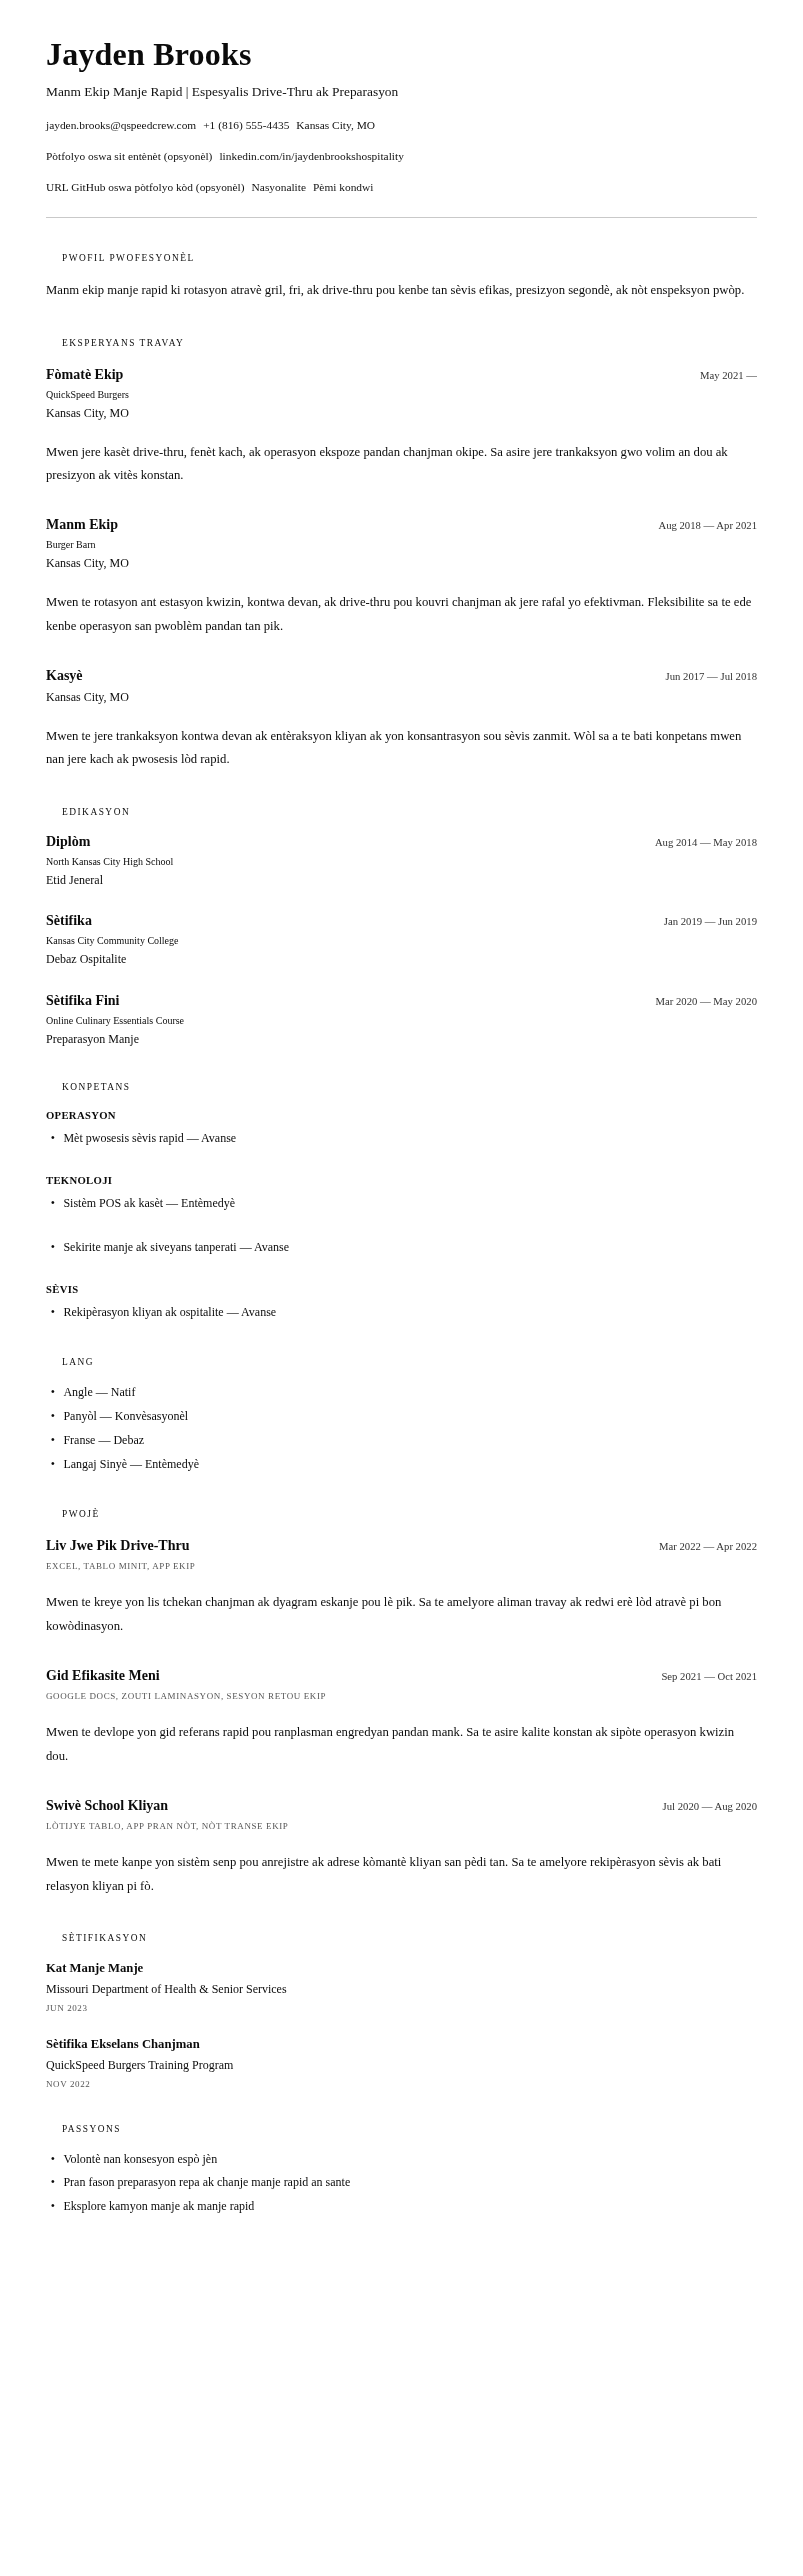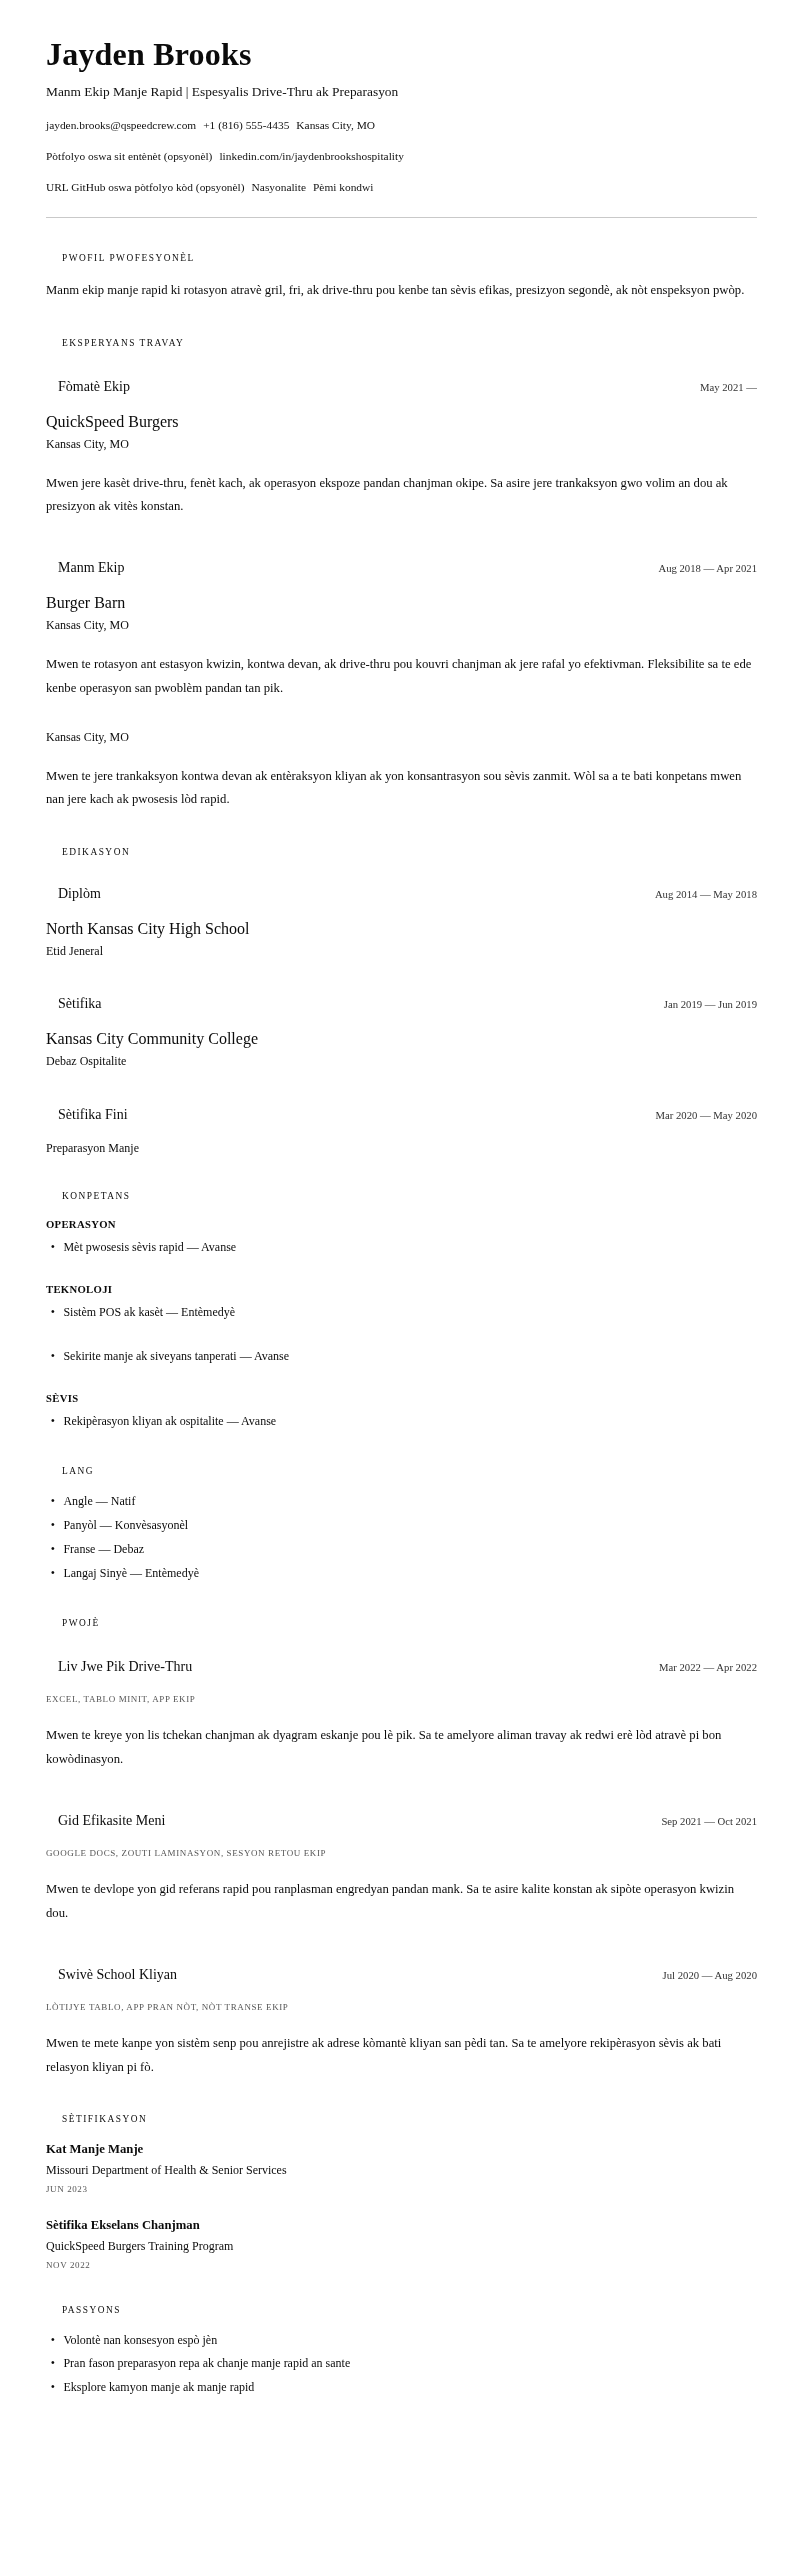"Fòmatè Ekip" .entry-title { font-weight: 400 -> 700; margin: 12px -> 0 }
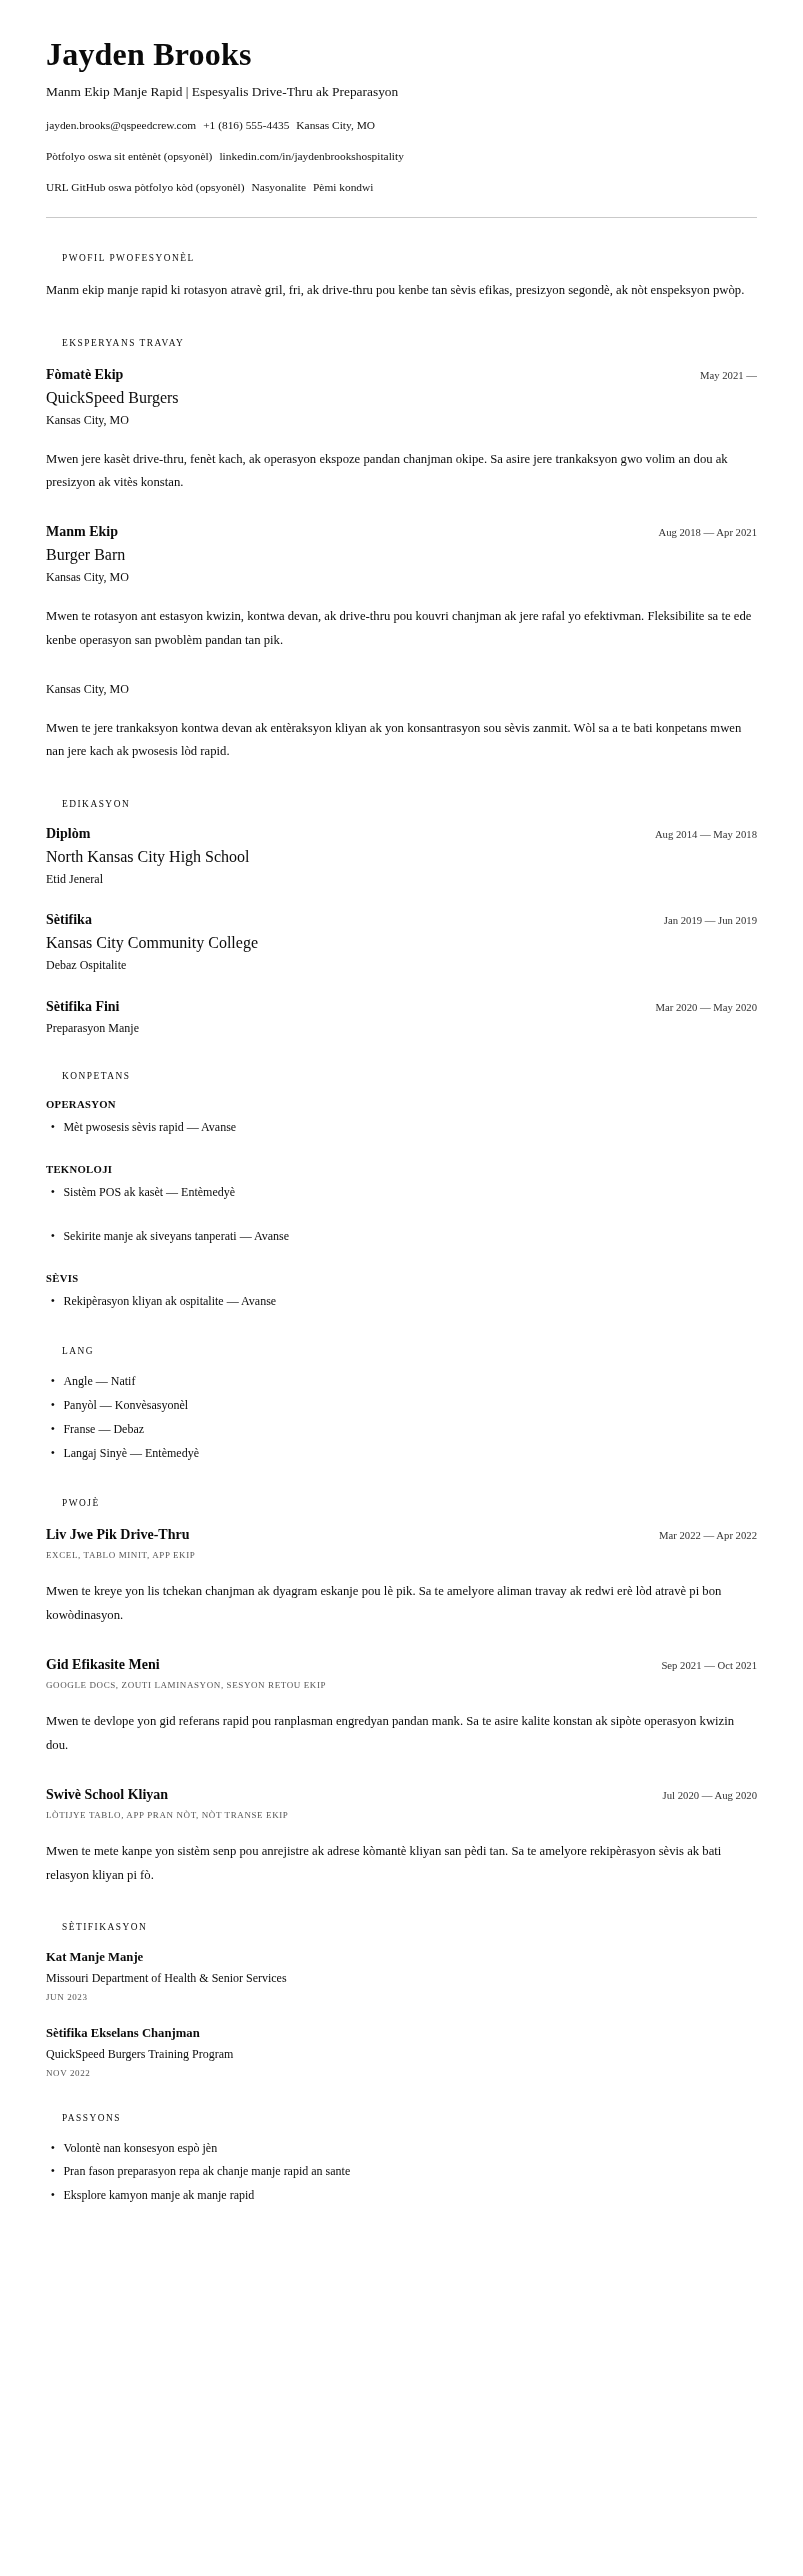"QuickSpeed Burgers" .entry-sub { font-size: 16px -> 10px }
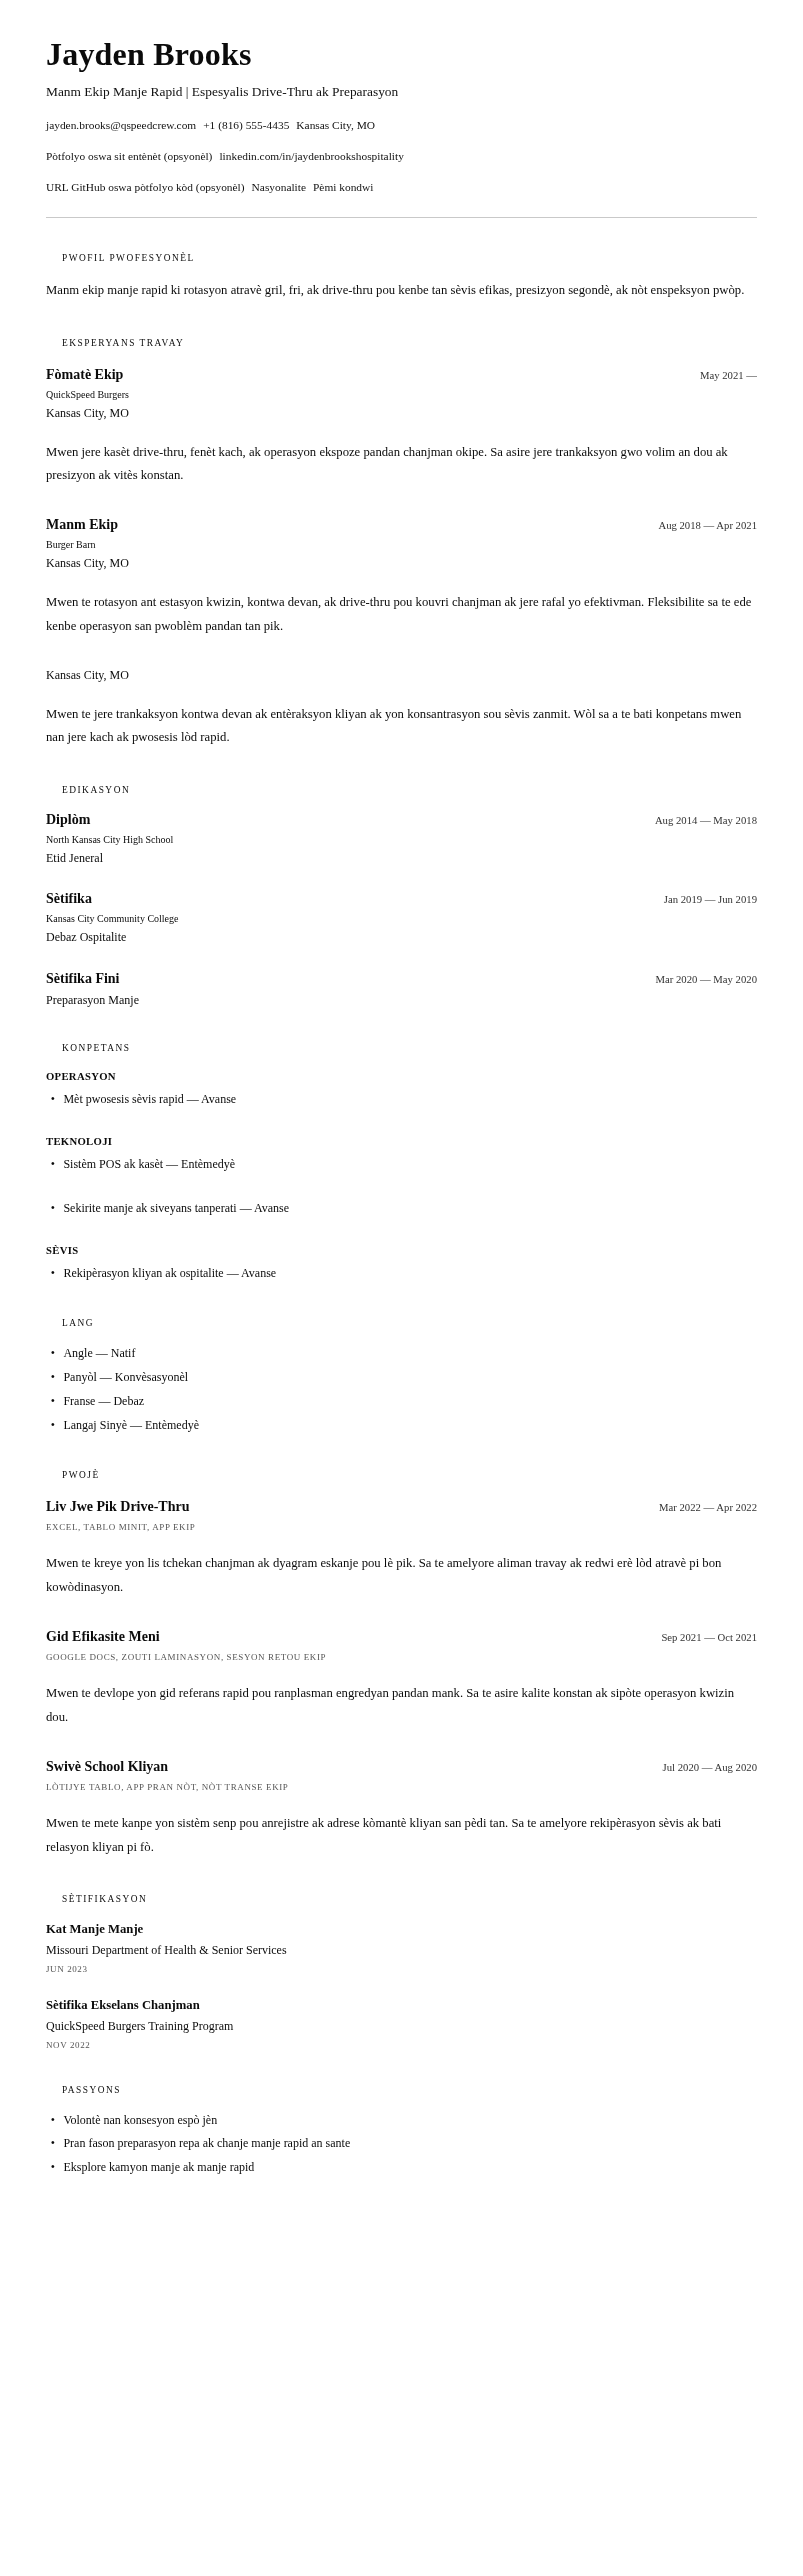"Kasyè" div.entry-head { html: none -> <div> <h3>Kasyè</h3> <span>Jun 2017 — Jul 2018</span> </div> }
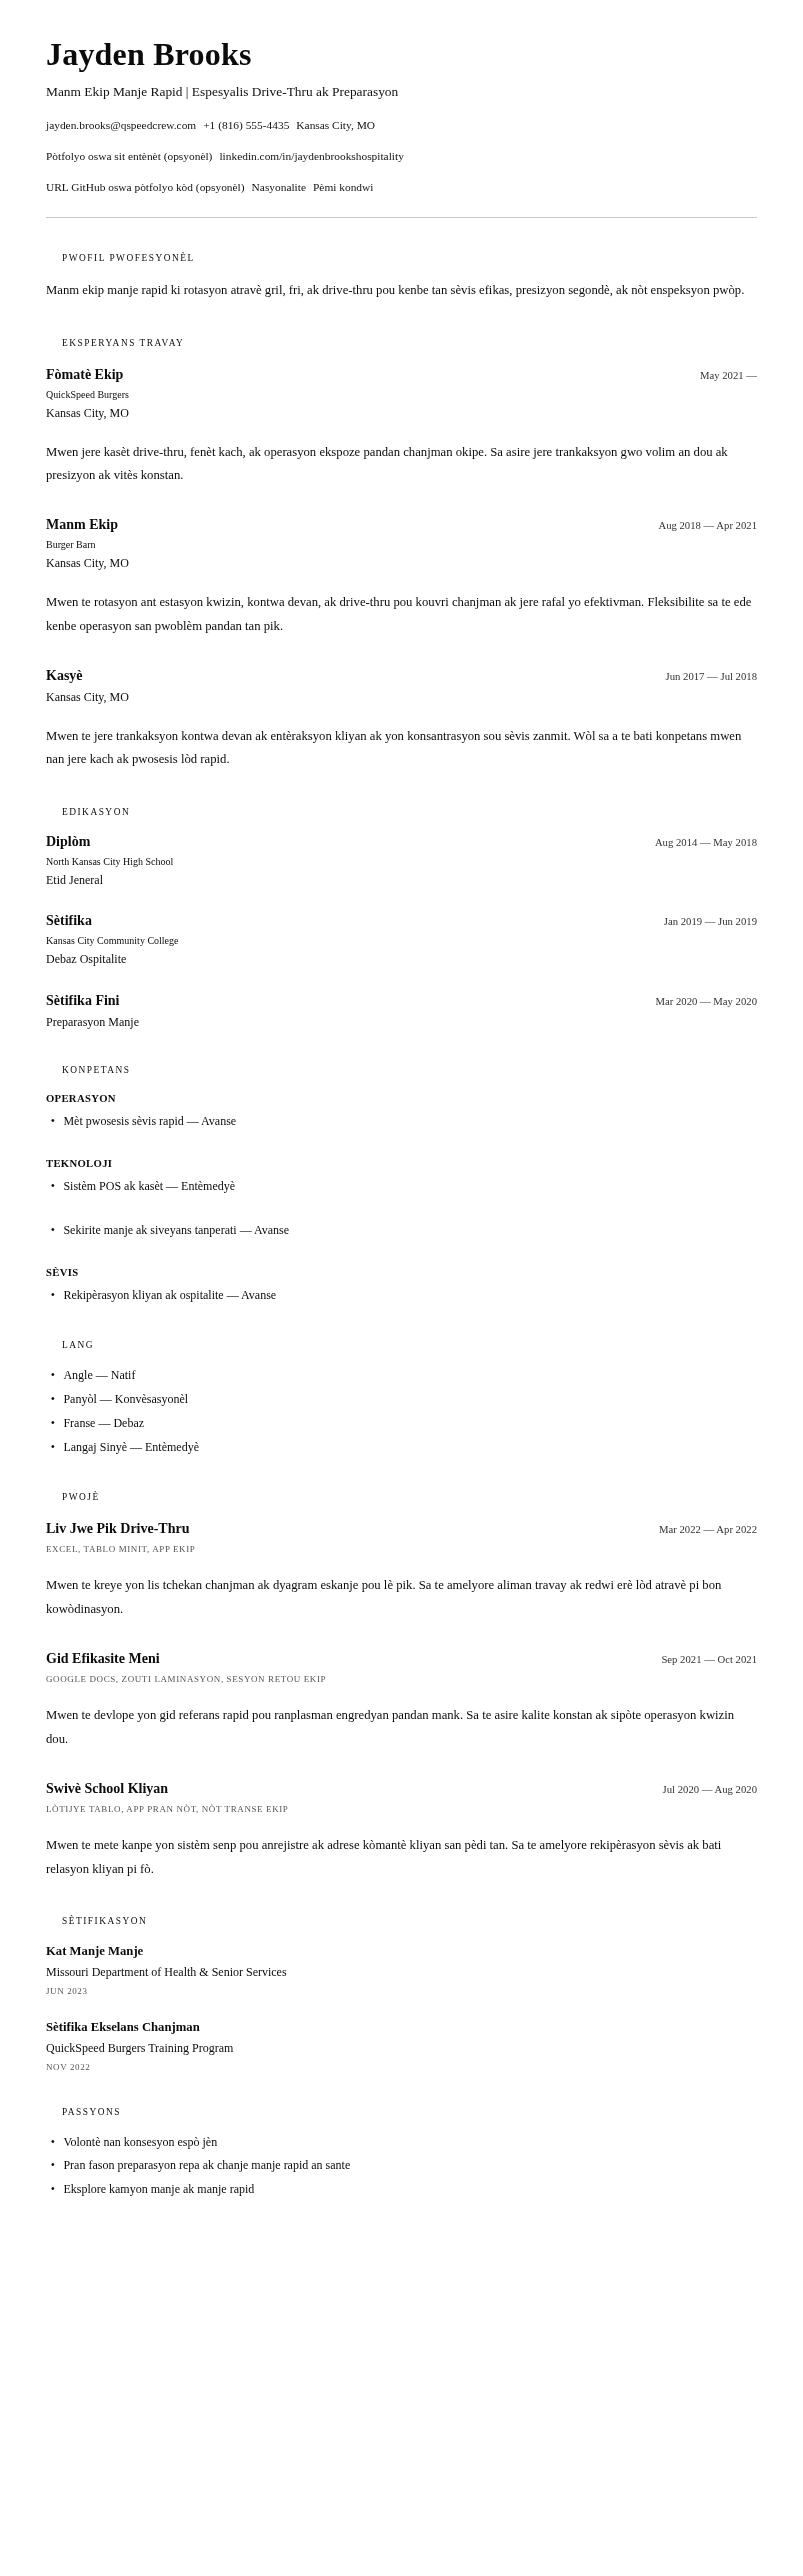"Online Culinary Essentials Course" div.entry-sub { html: none -> <div>Online Culinary Essentials Course</div> }
